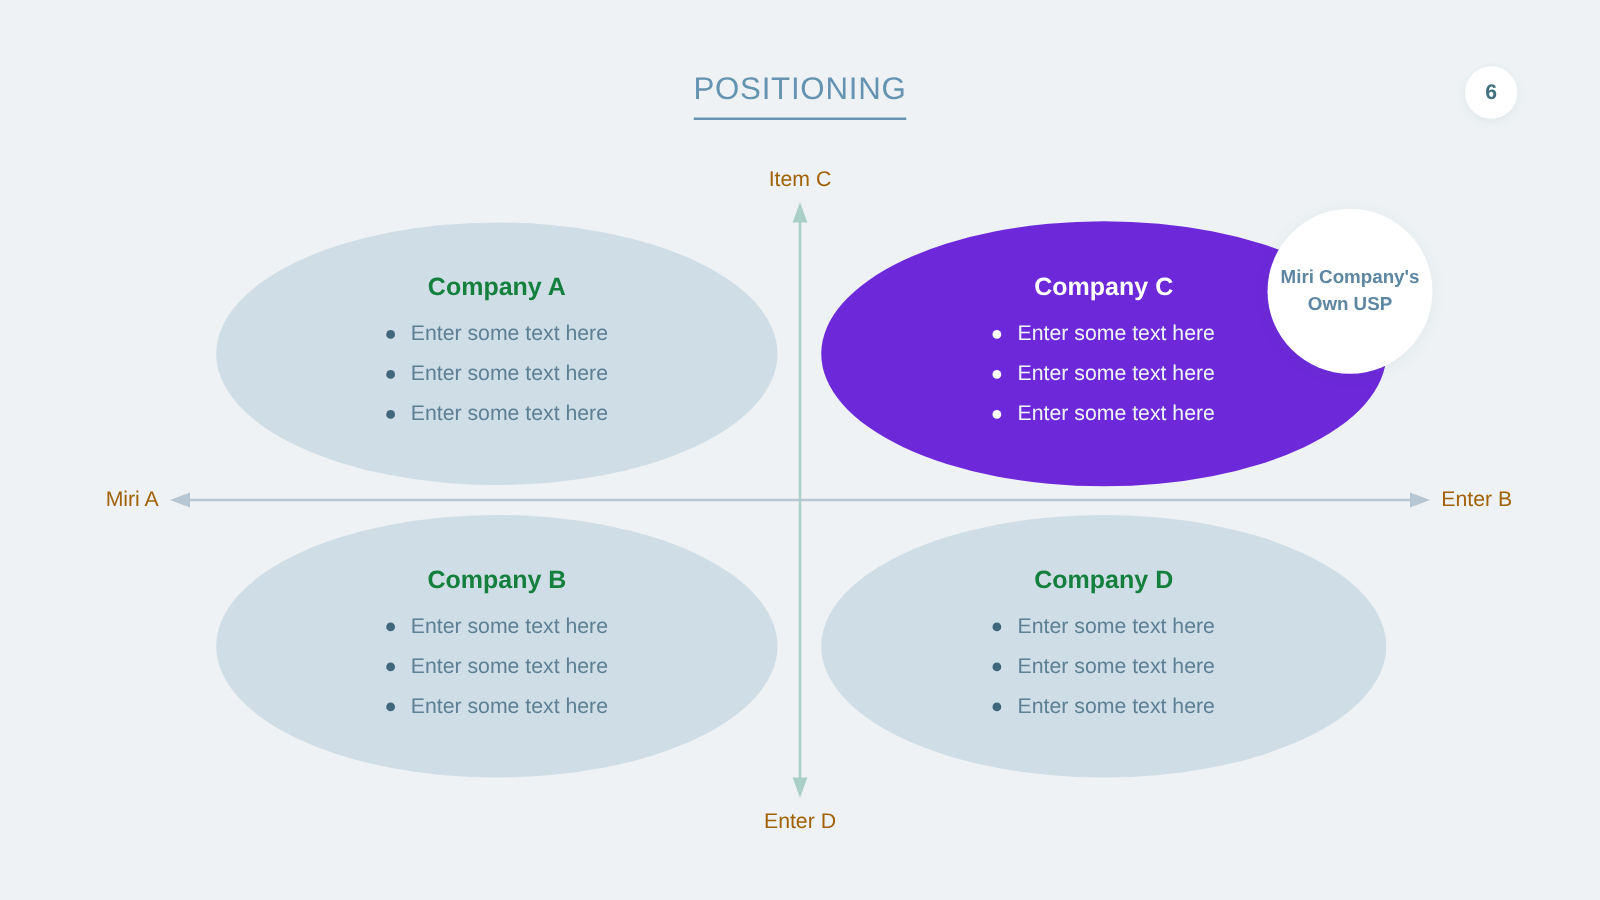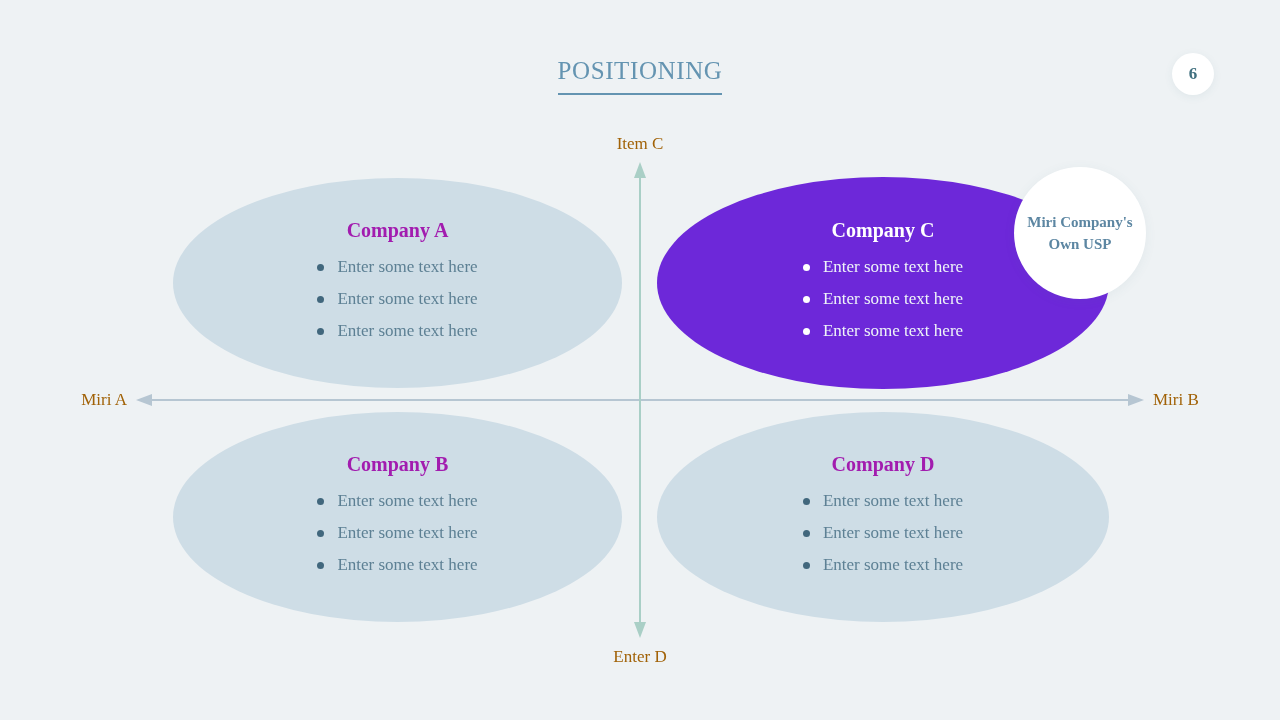"POSITIONING" .slide { font-family: Liberation Serif, serif -> none }
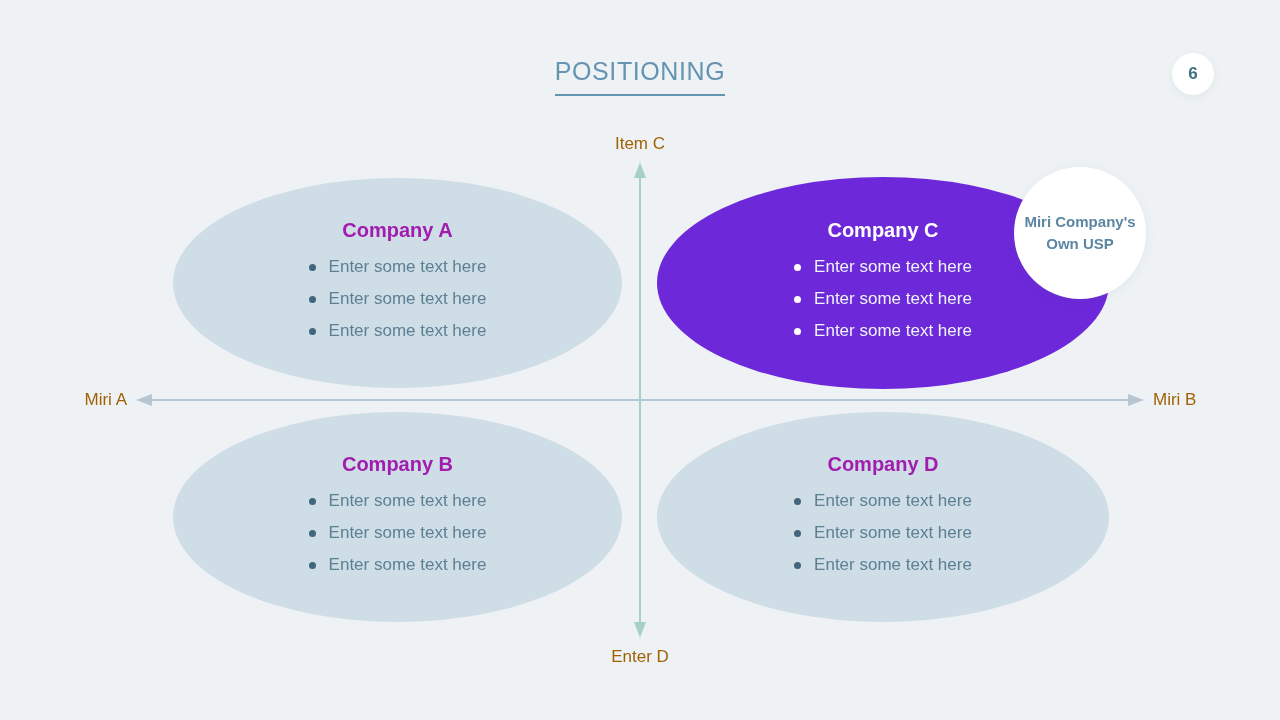"Company A" .q-title { color: #a21caf -> #15803d }
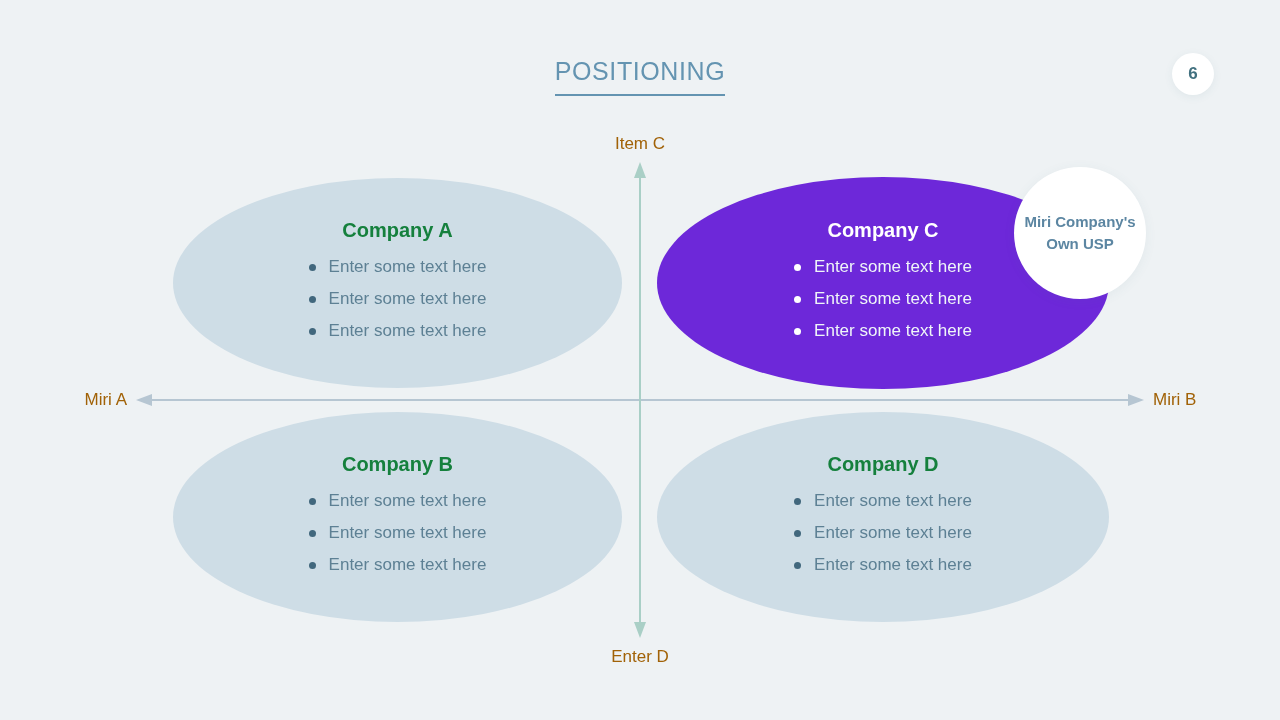"Miri B" div.axis-label { text: Miri -> Enter }
